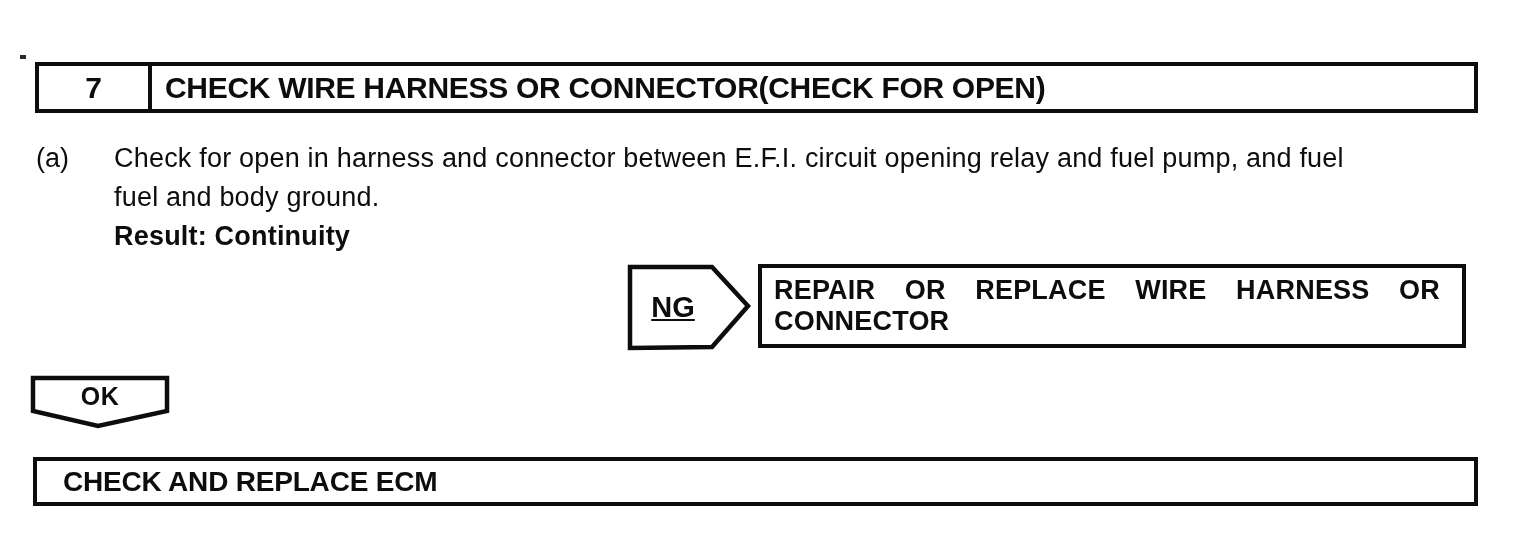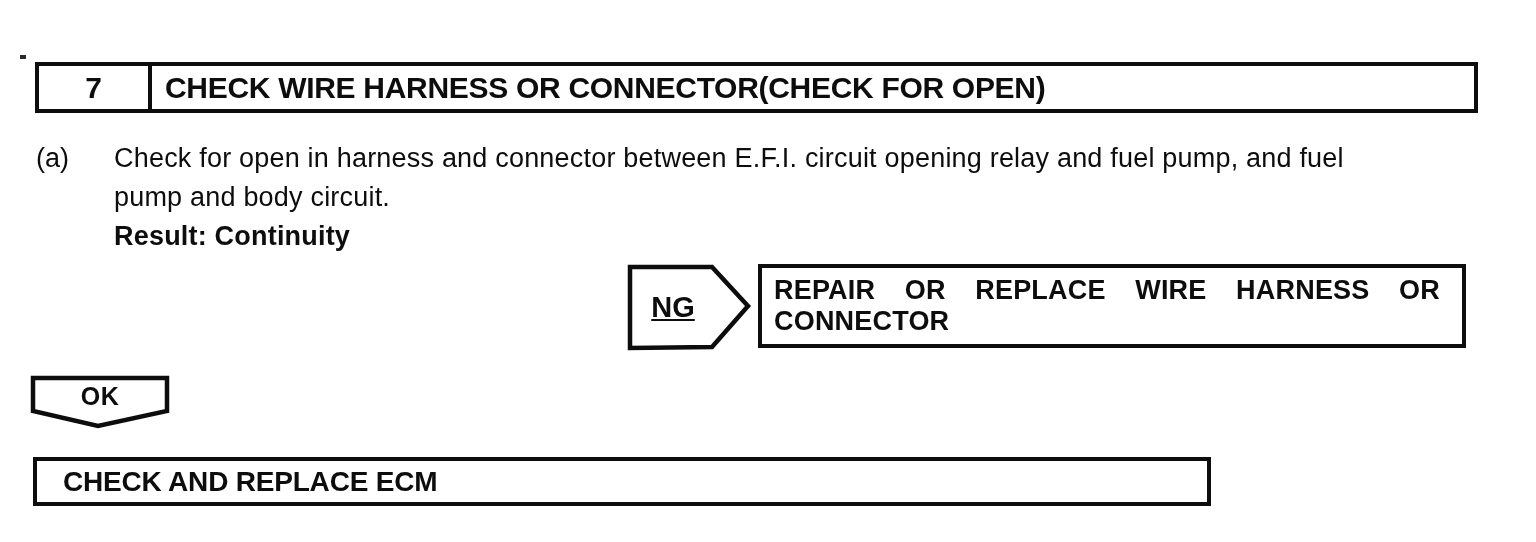"pump and body circuit." div.instruction-line { text: pump and body circuit -> fuel and body ground }
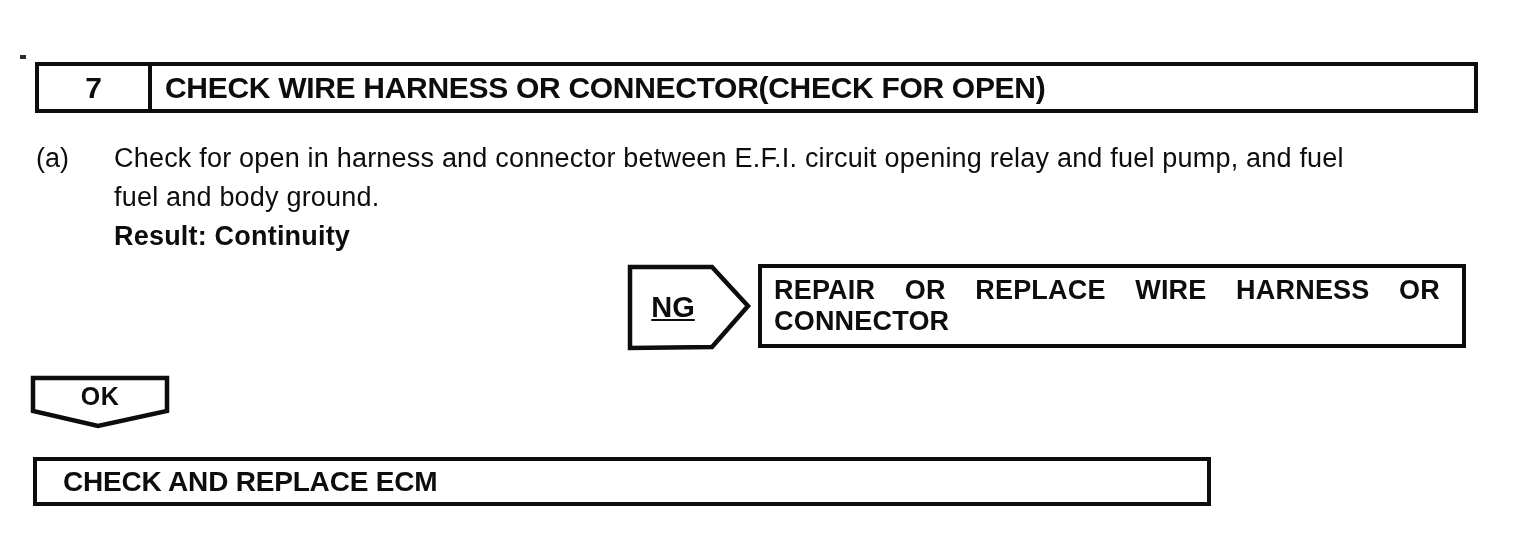"CHECK AND REPLACE ECM" .ecm-box { width: 1178px -> 1445px }
